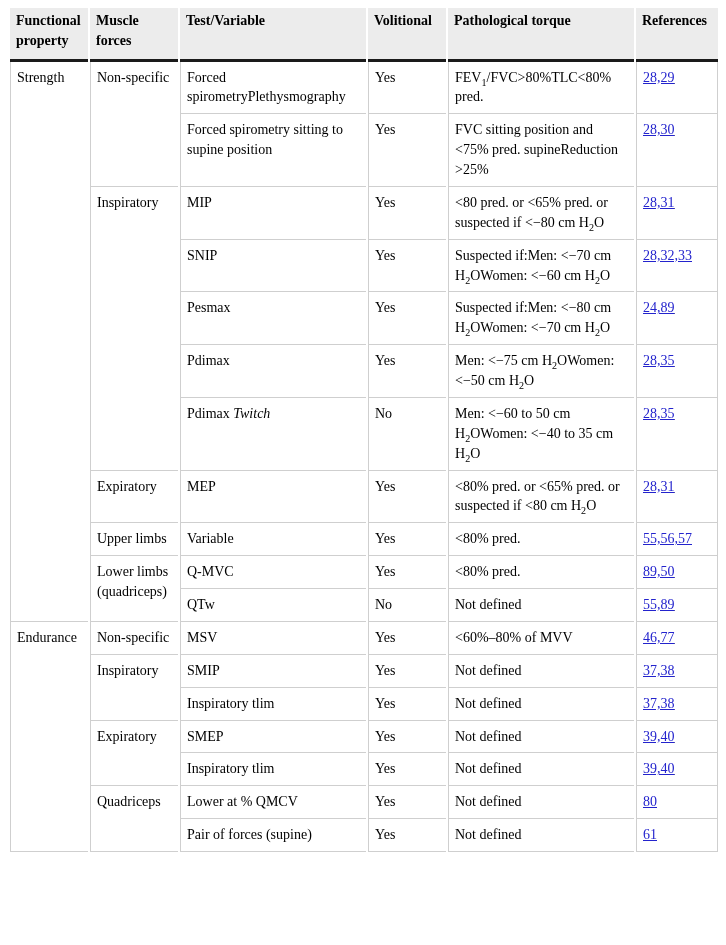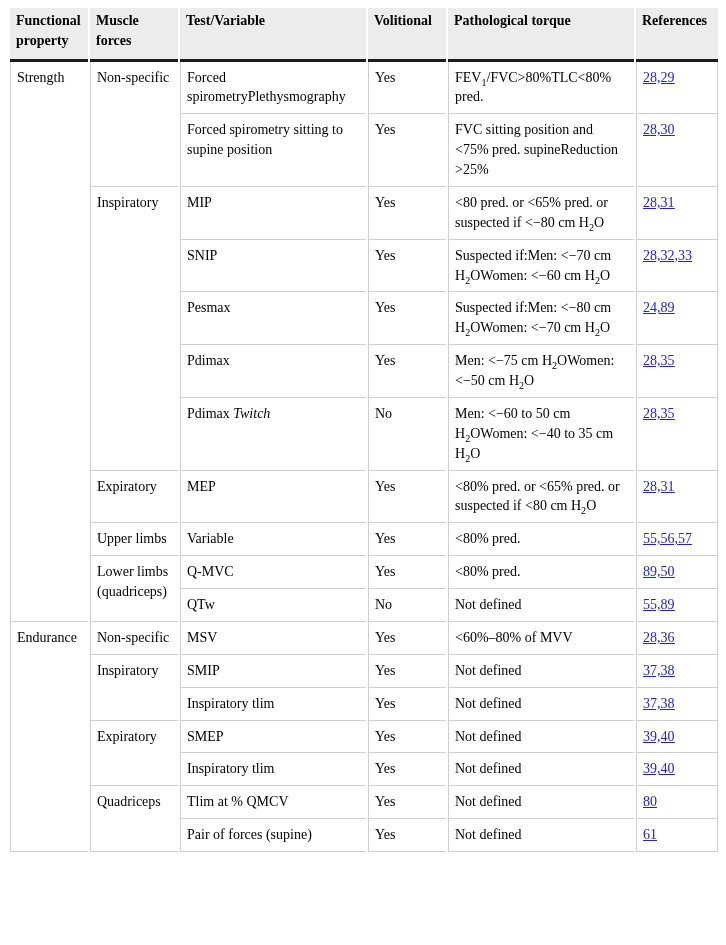"28,36" a.ref { text: 28,36 -> 46,77 }
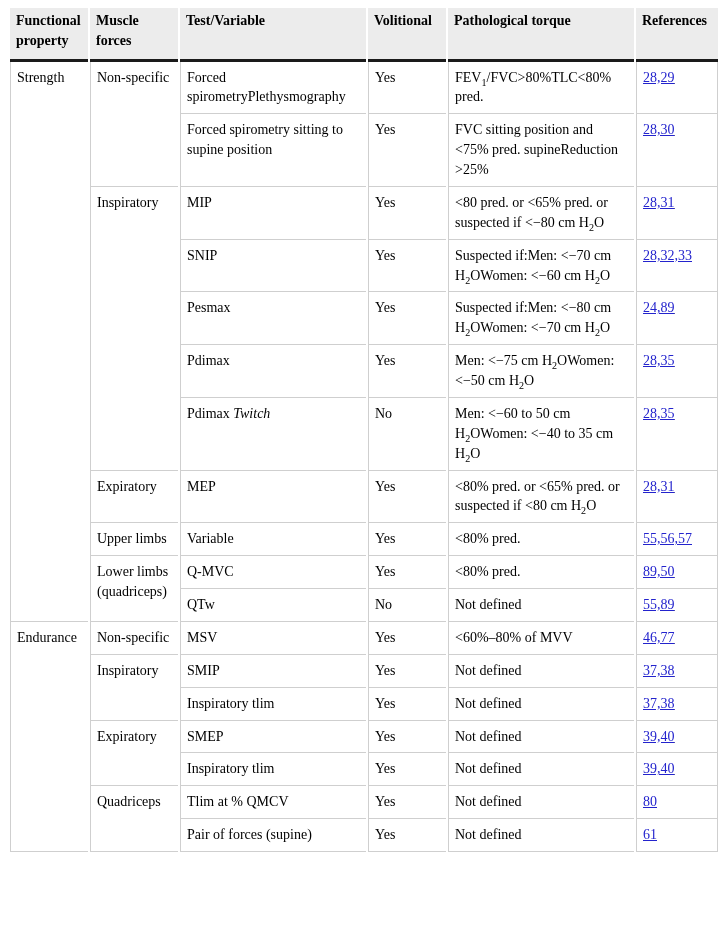"Tlim at % QMCV" td.c2 { text: Tlim -> Lower }
